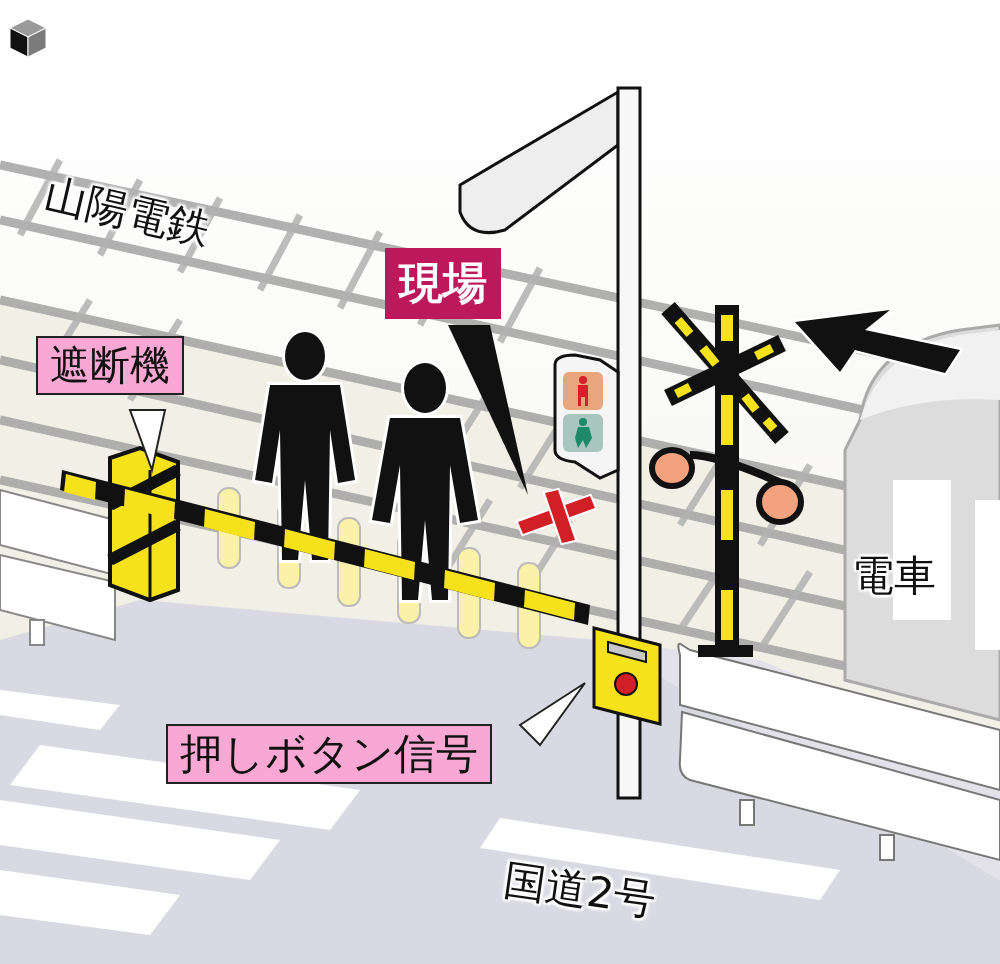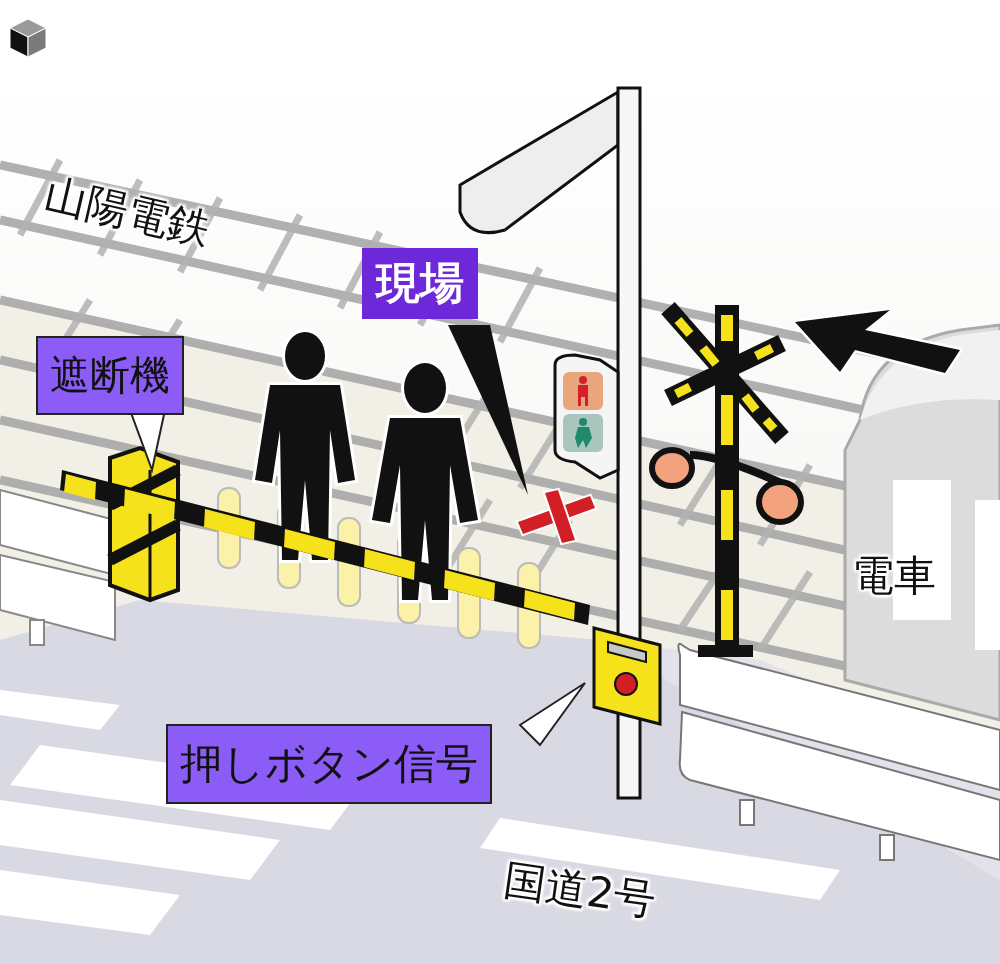"現場" .blackbox { background: #6d28d9 -> #be185d; margin-left: none -> 23px }
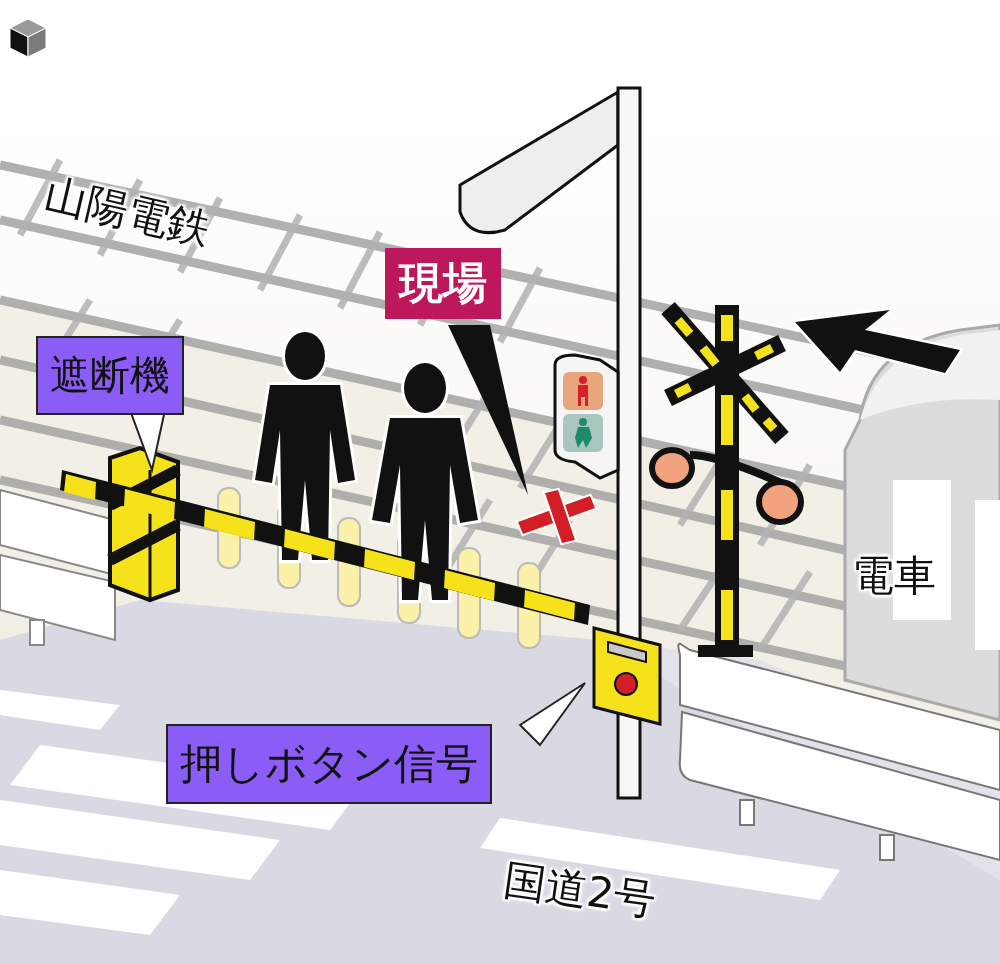"遮断機" .boxlbl { background: #8b5cf6 -> #f9a8d4; padding: 10px 12px -> 0 12px }
